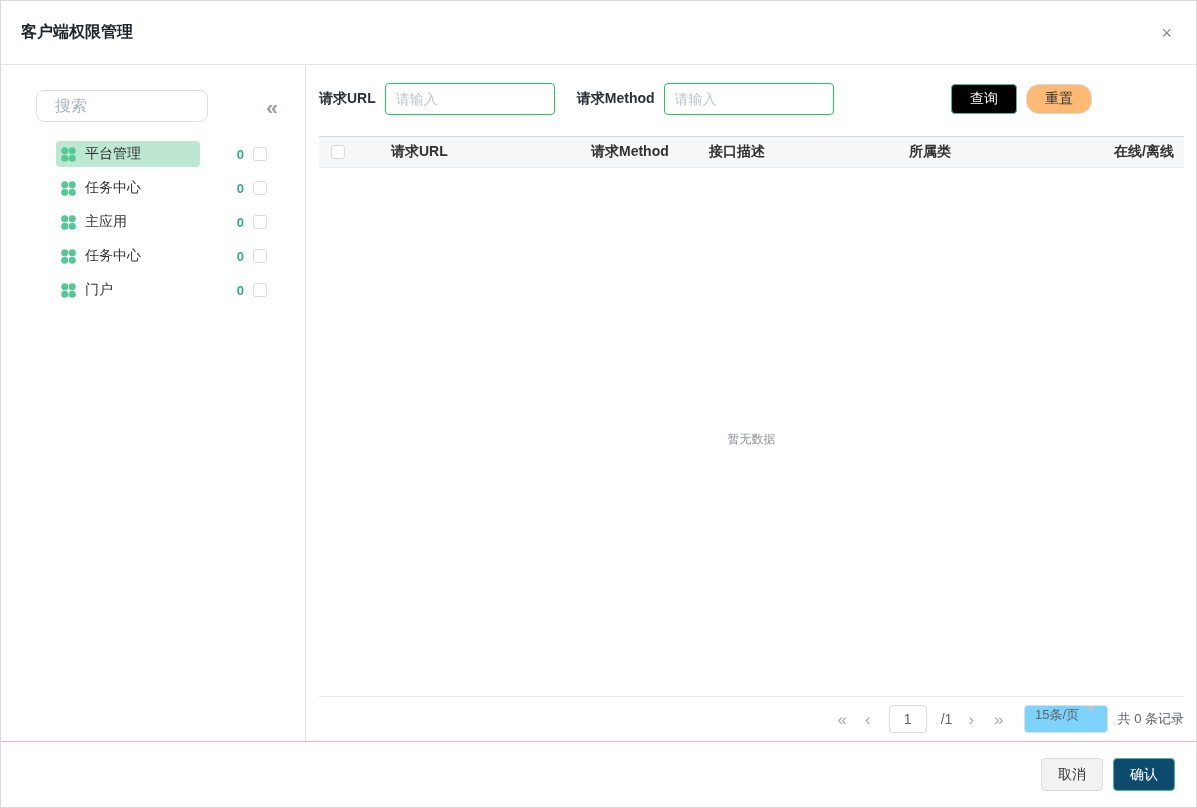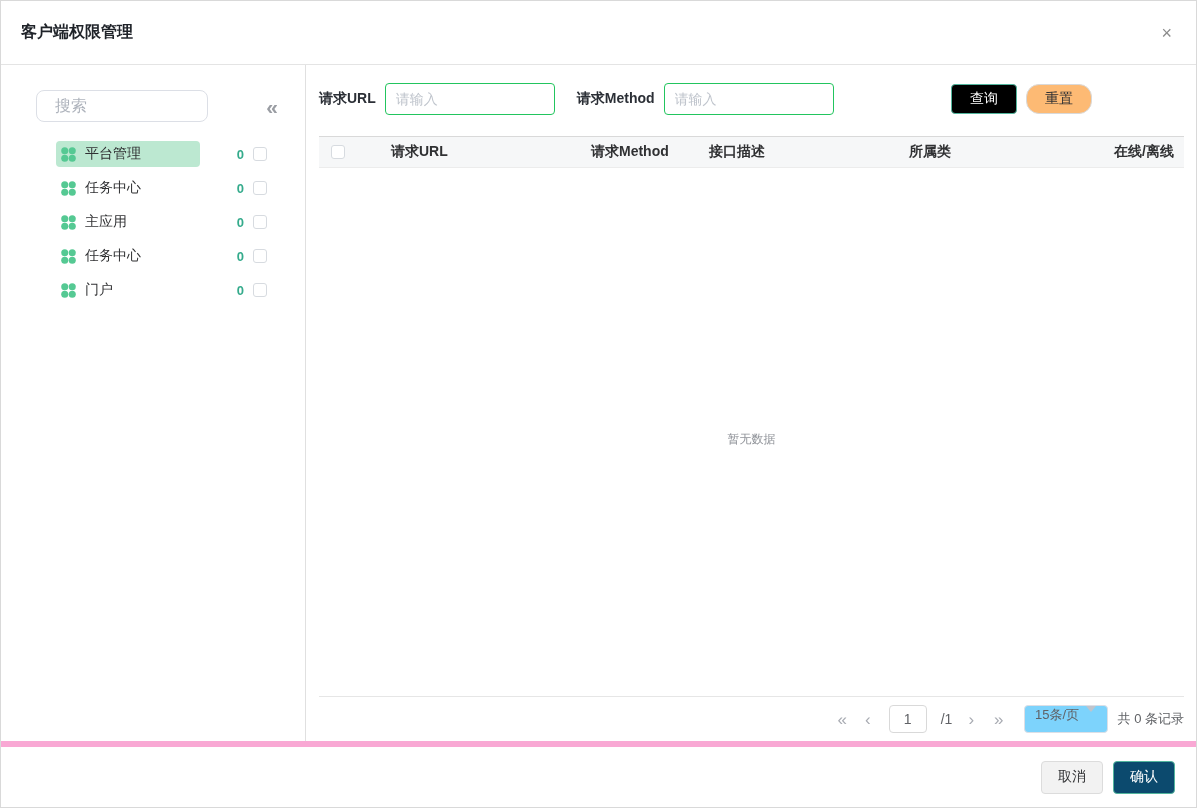"取消" .ftr { border-top: 6px solid #f9a8d4 -> 1px solid #f9a8d4 }
